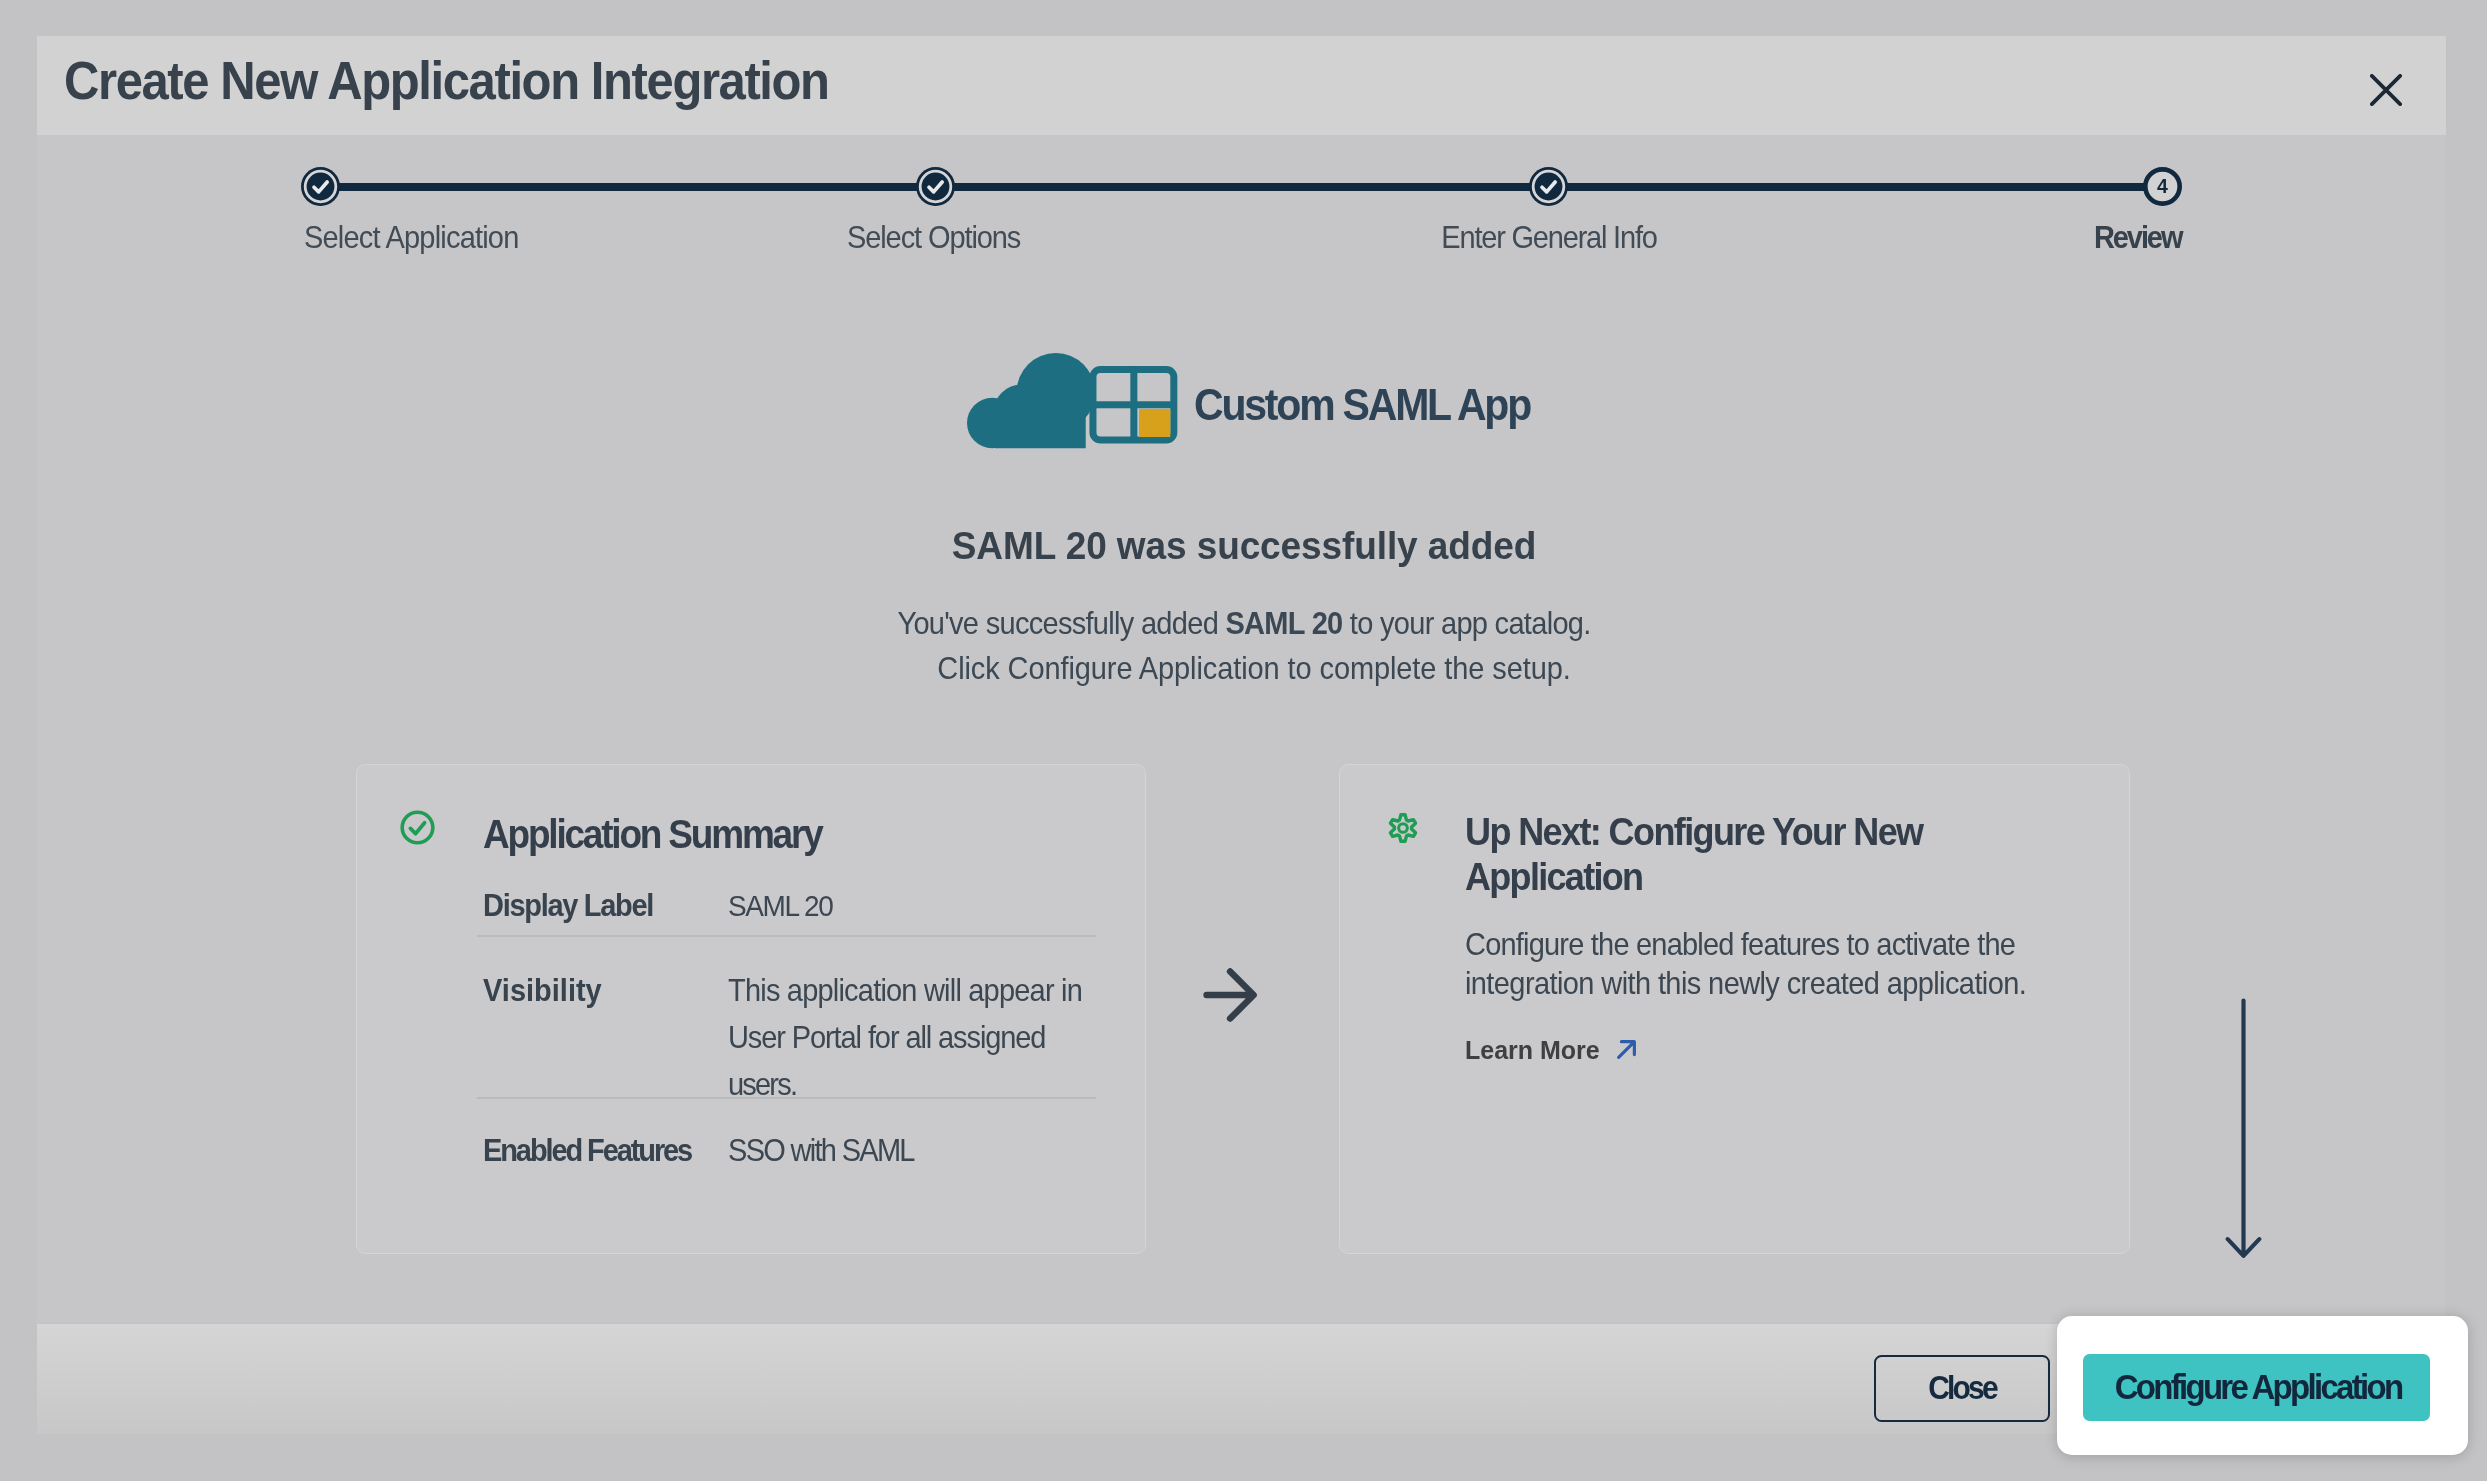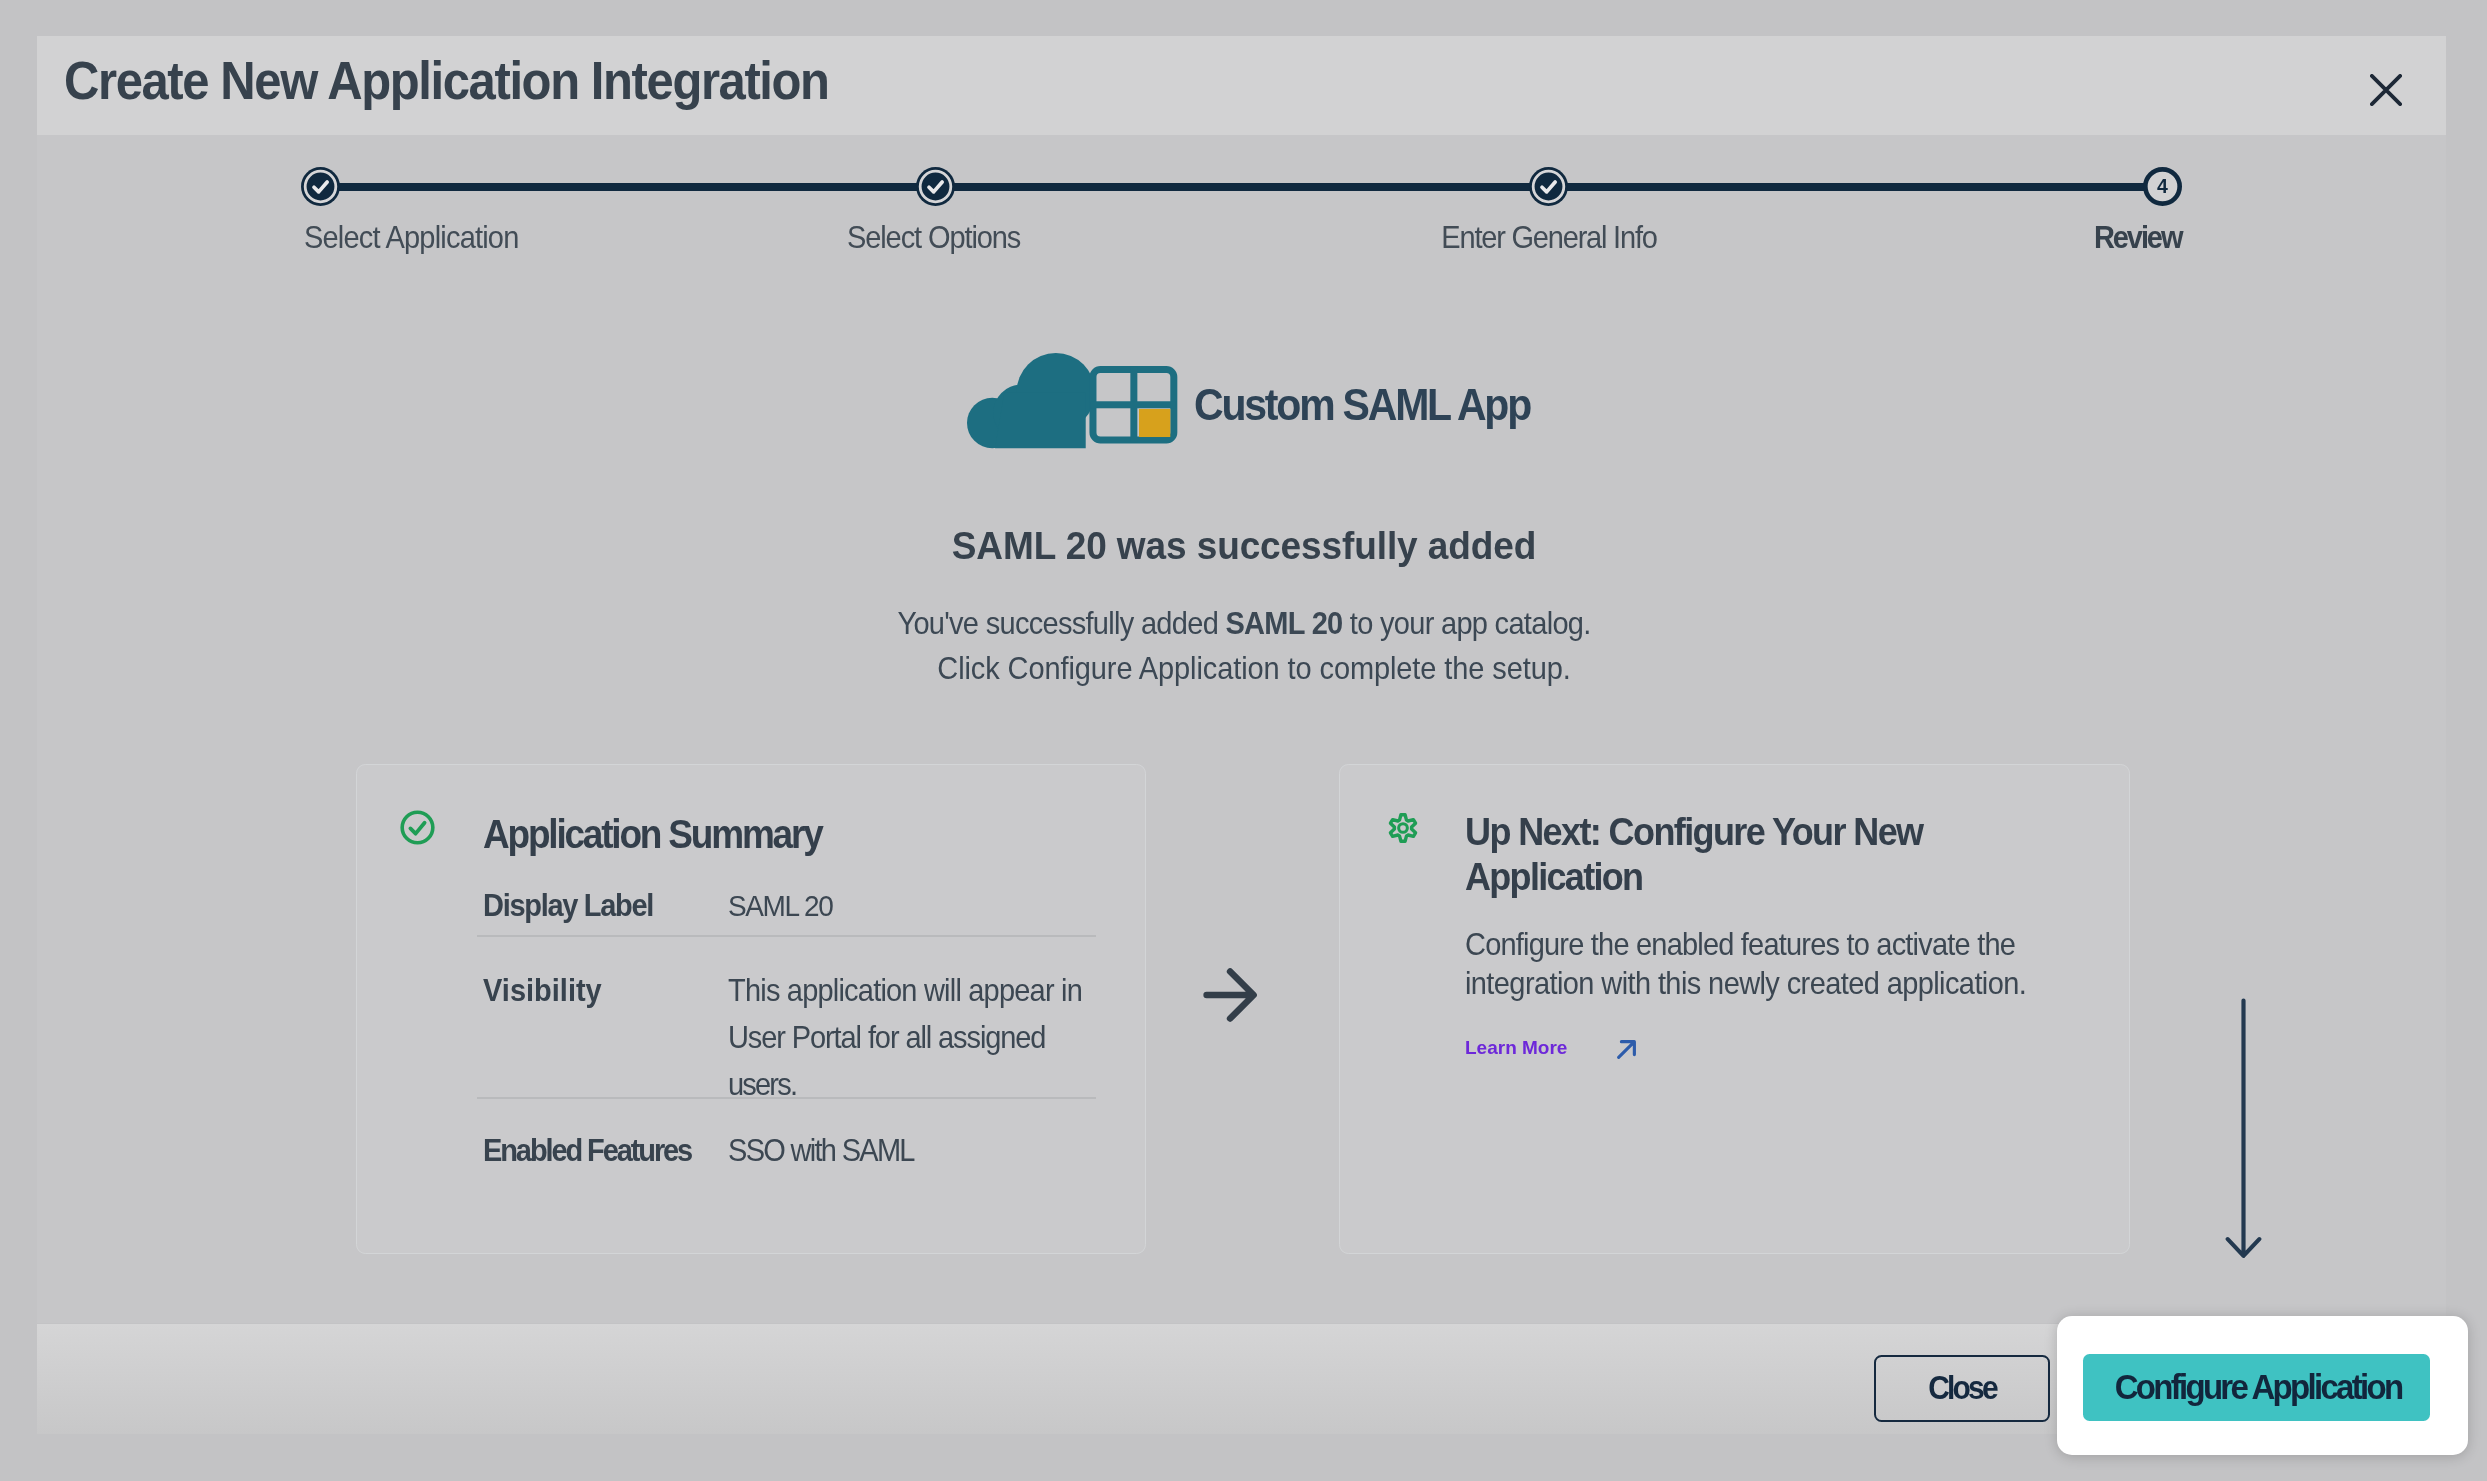"Learn More" div.t { color: #6d28d9 -> #404040; font-size: 19px -> 25px }
